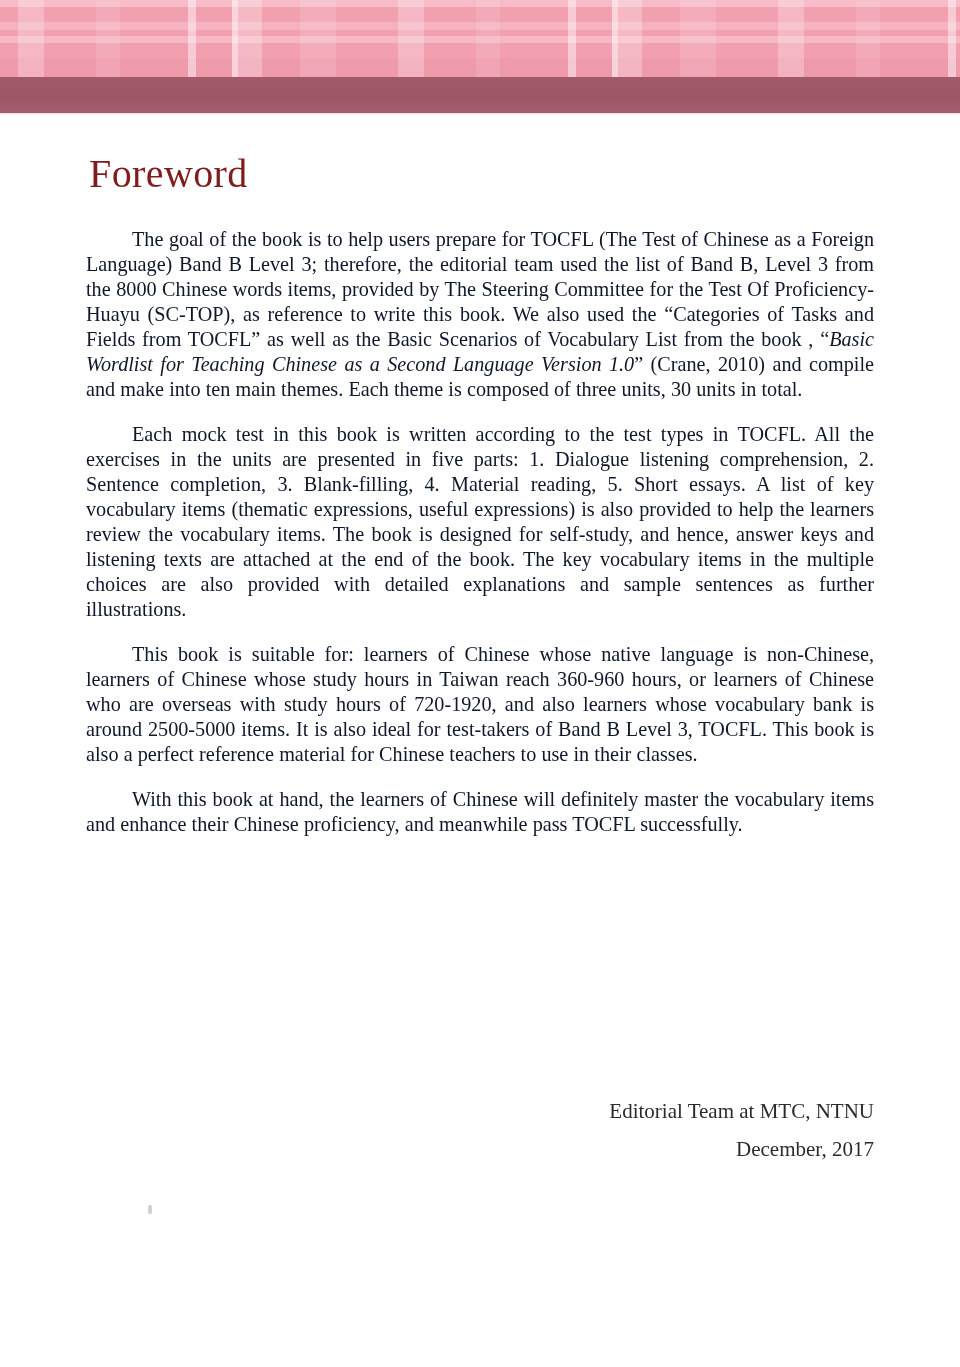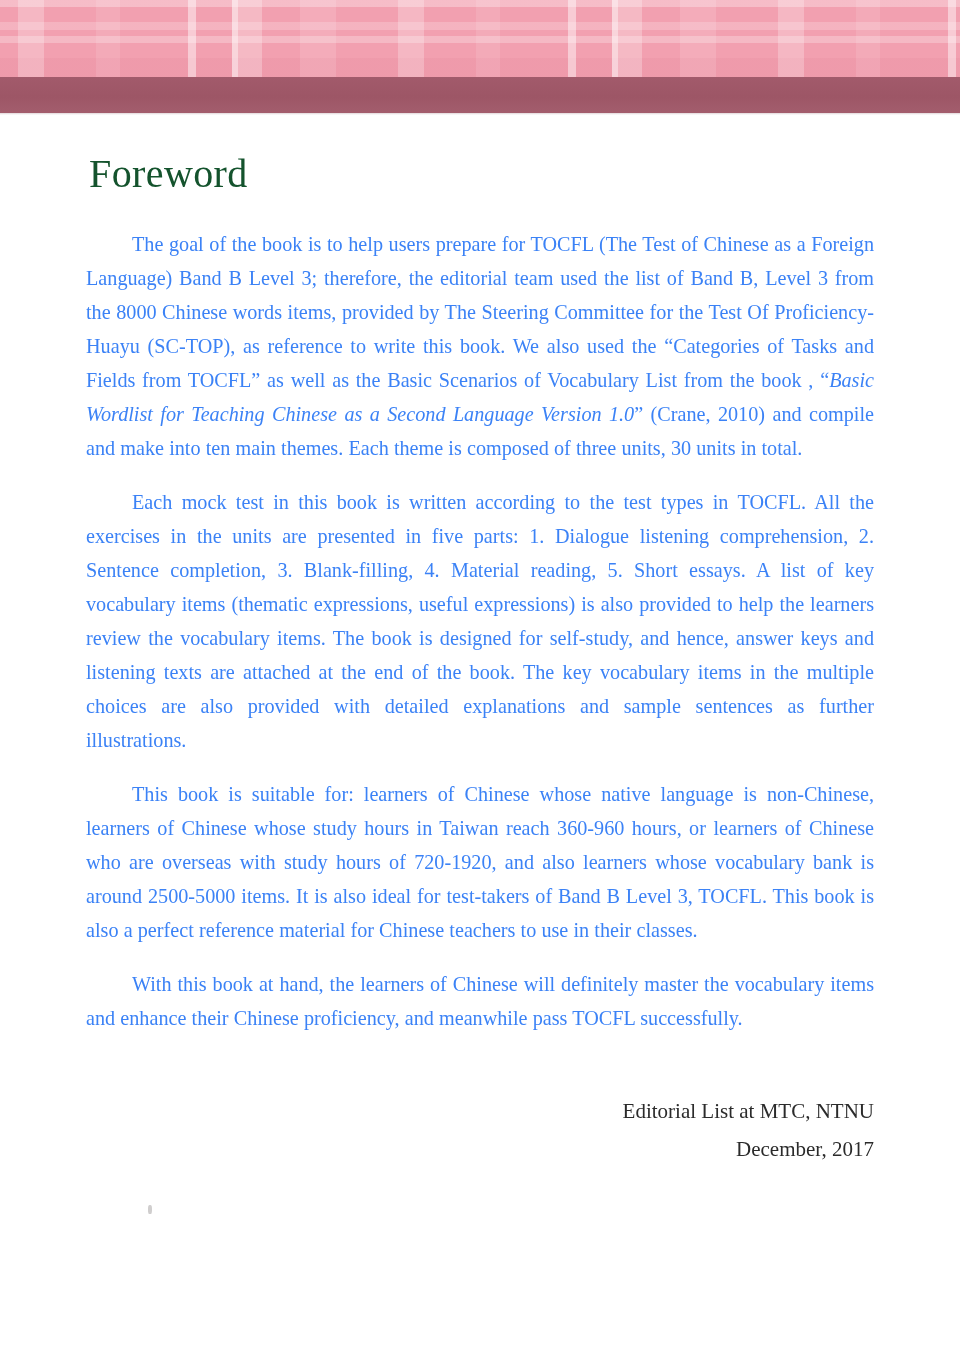"Foreword" .page-title { color: #14532d -> #7f1d1d }
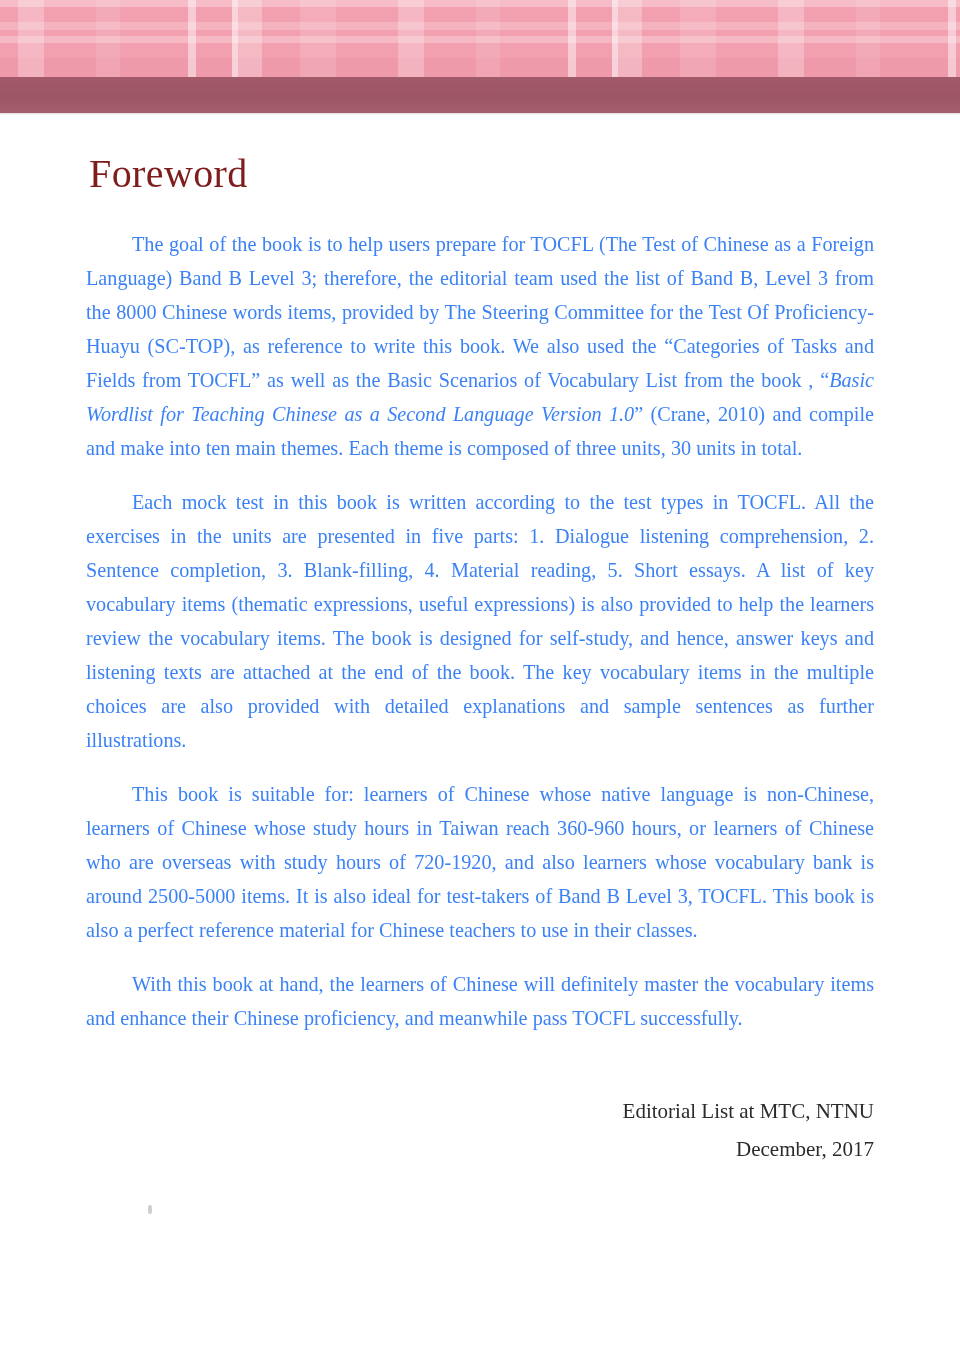"The goal of the book" .body-par { color: #3b82f6 -> #0f172a; line-height: 34px -> 25px }
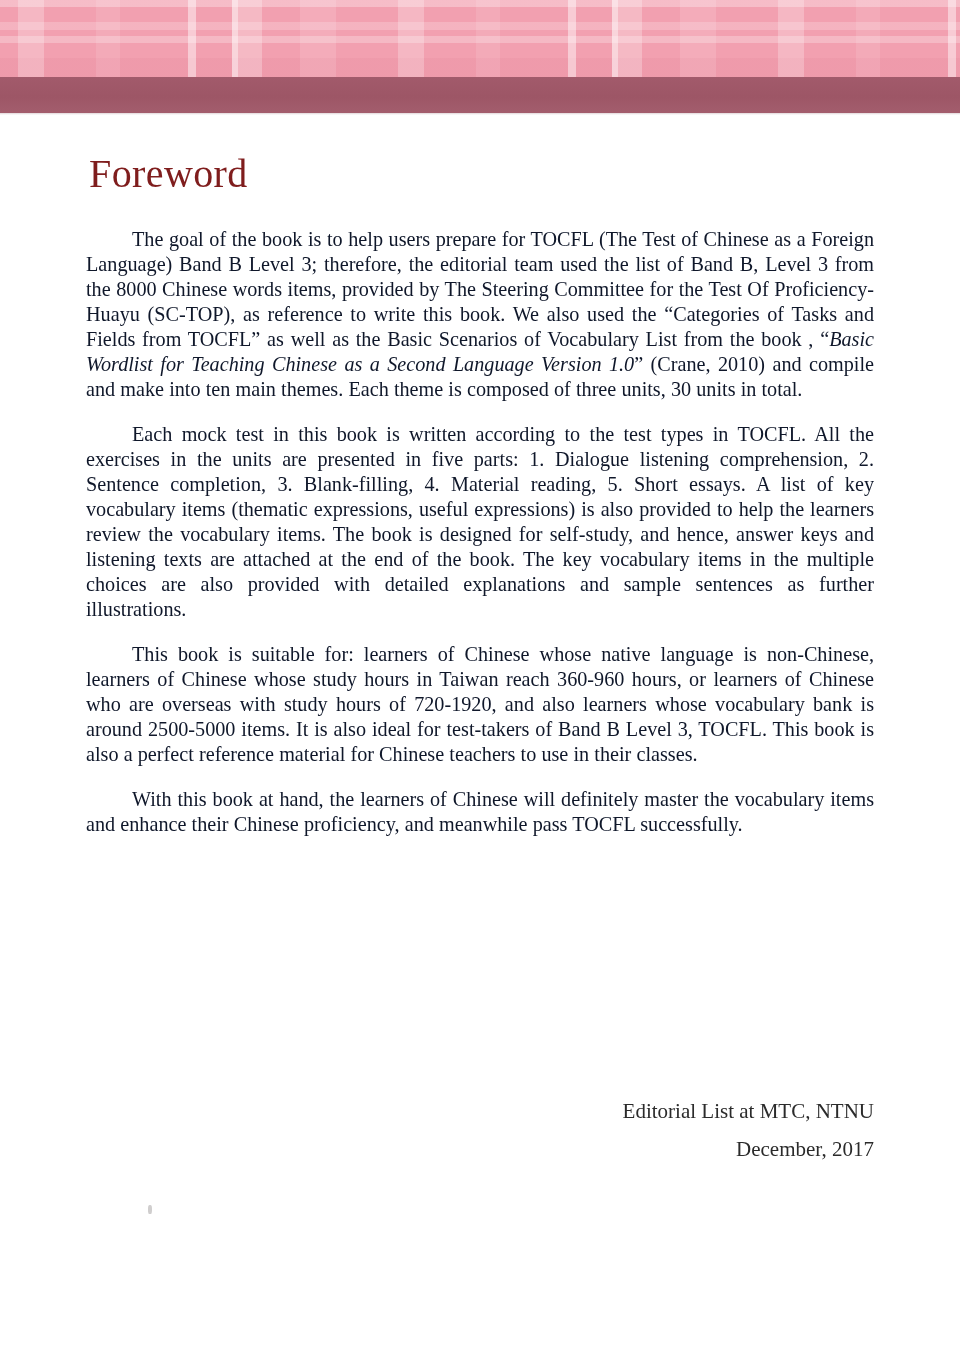"Editorial List at MTC, NTNU" span.sig-line { text: List -> Team }
